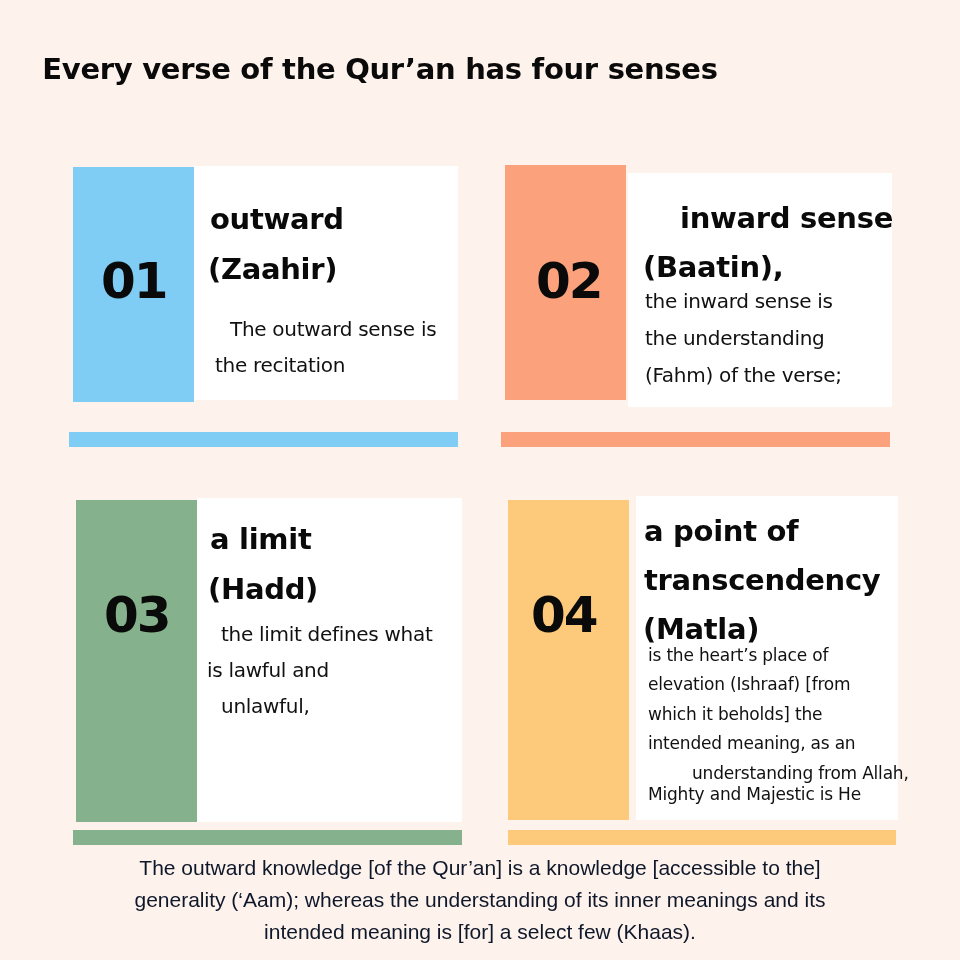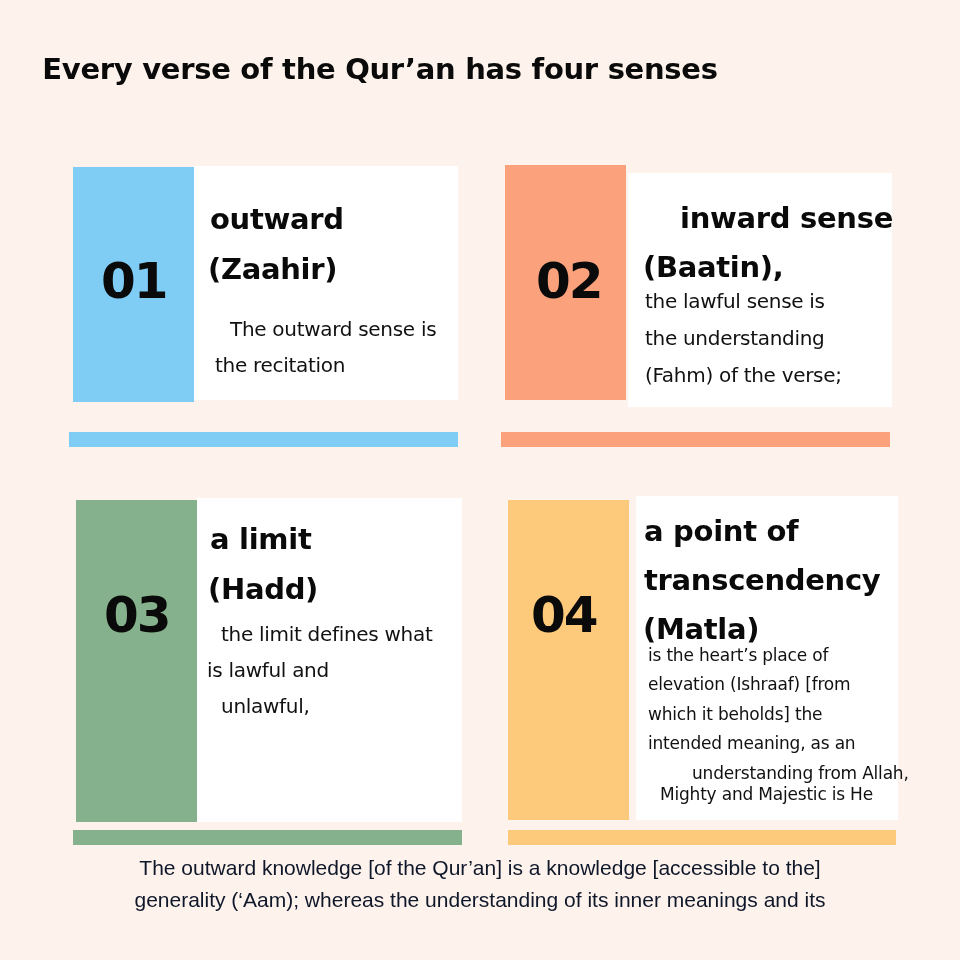"the lawful sense is" div.desc { text: lawful -> inward }
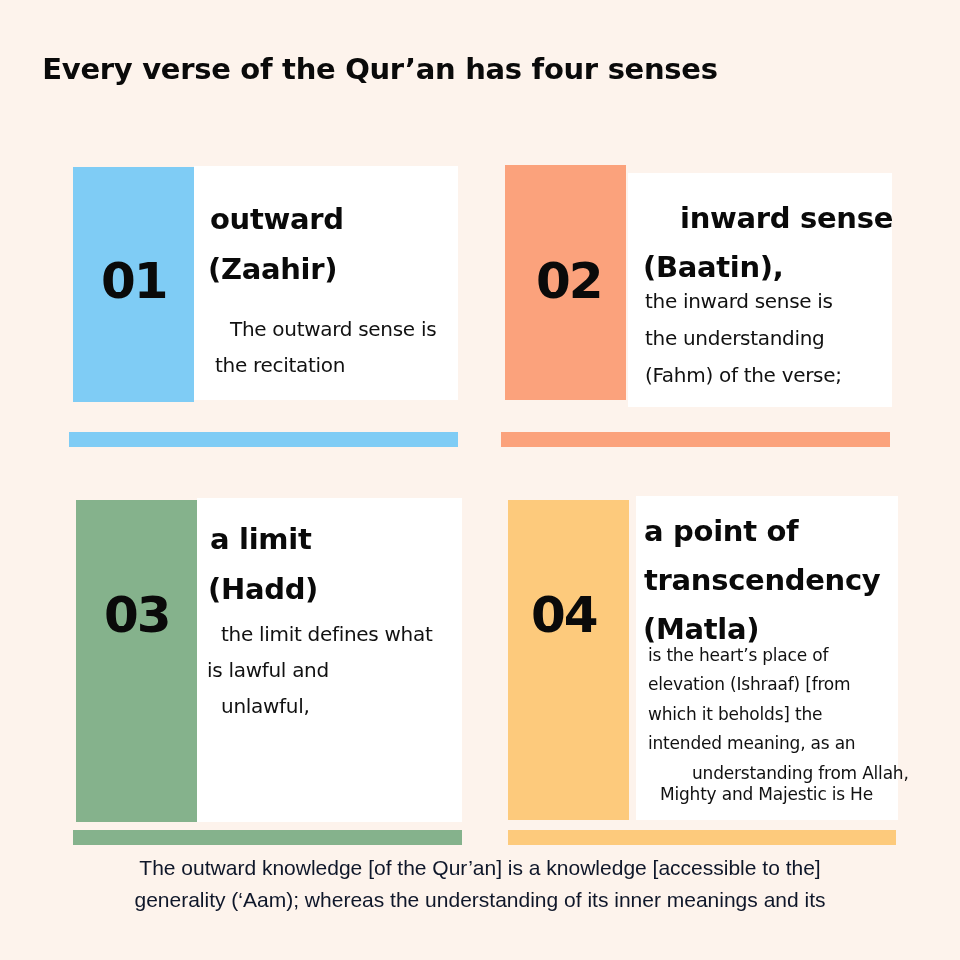"Mighty and Majestic is He" div.desc { margin-left: 12px -> none }
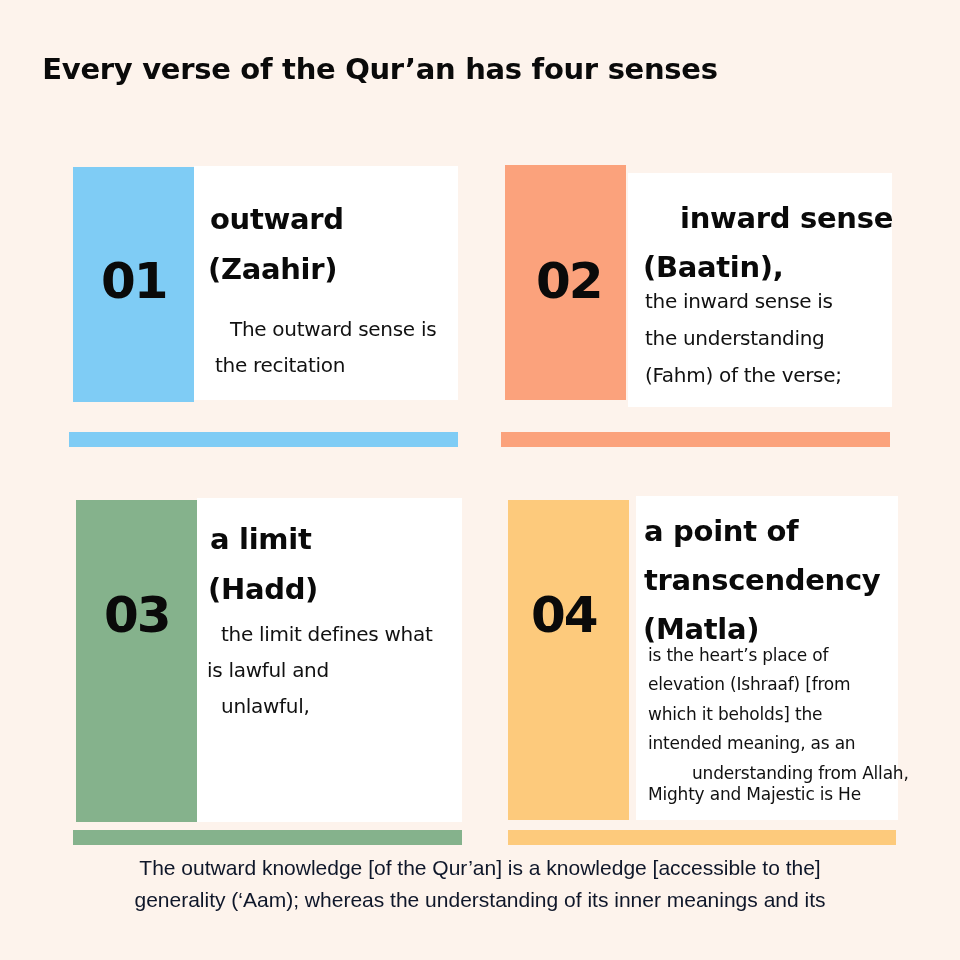"intended meaning is [for] a" div { html: none -> <div>intended meaning is [for] a select few (Khaas).</div> }
